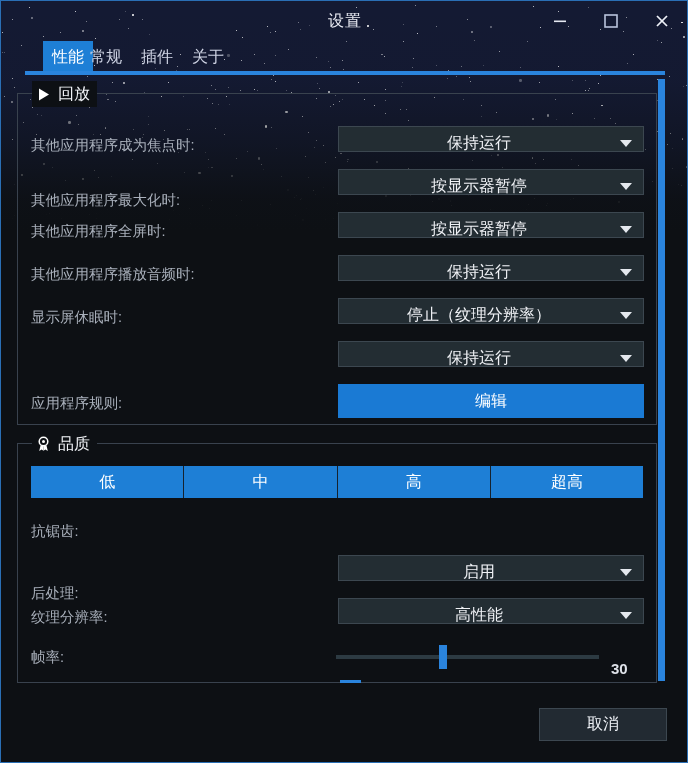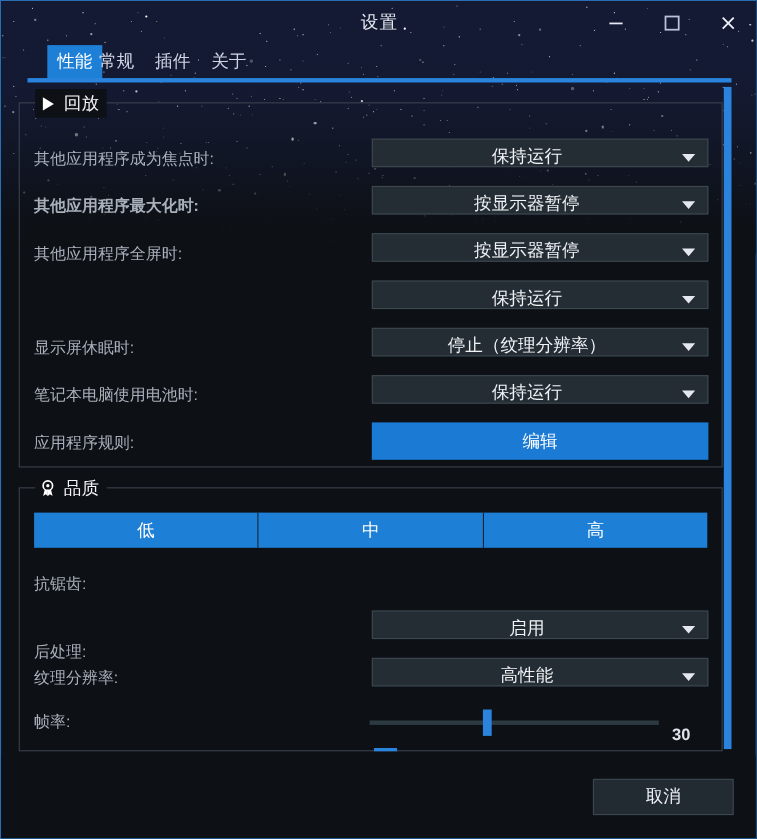"其他应用程序最大化时:" div.row-label { font-weight: bold -> none; top: 99px -> 111px }
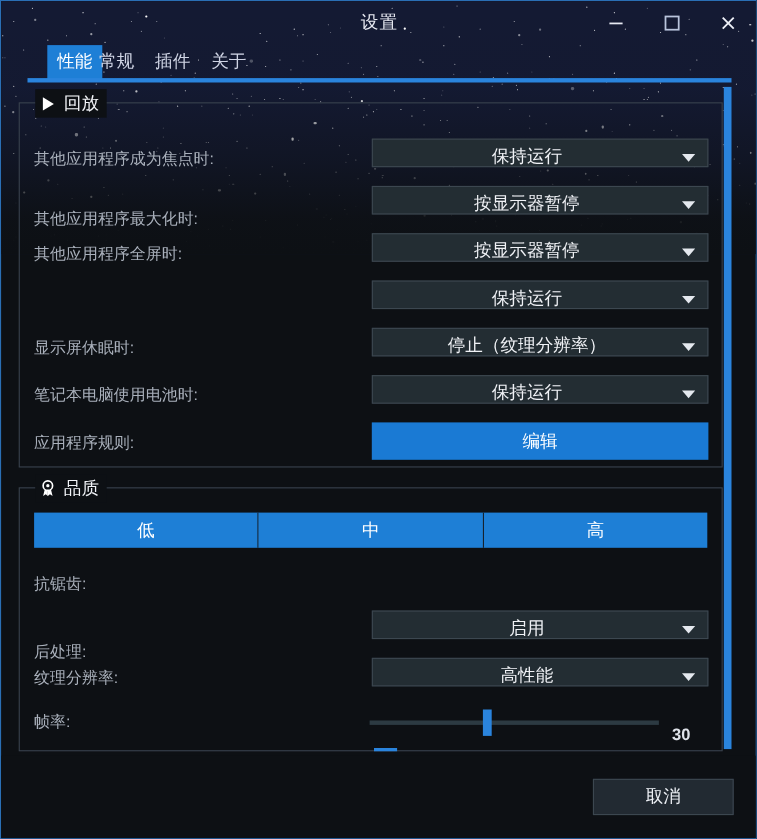"其他应用程序播放音频时:" div.row-label { html: none -> <div>其他应用程序播放音频时:</div> }
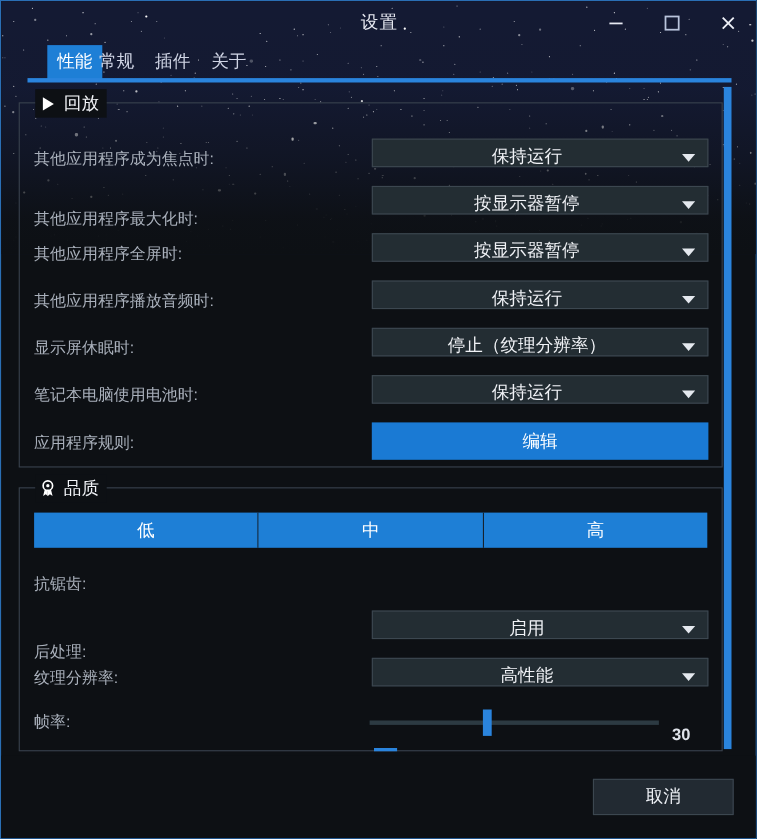"笔记本电脑使用电池时:" div.row-label { html: <div>笔记本电脑使用电池时:</div> -> none }
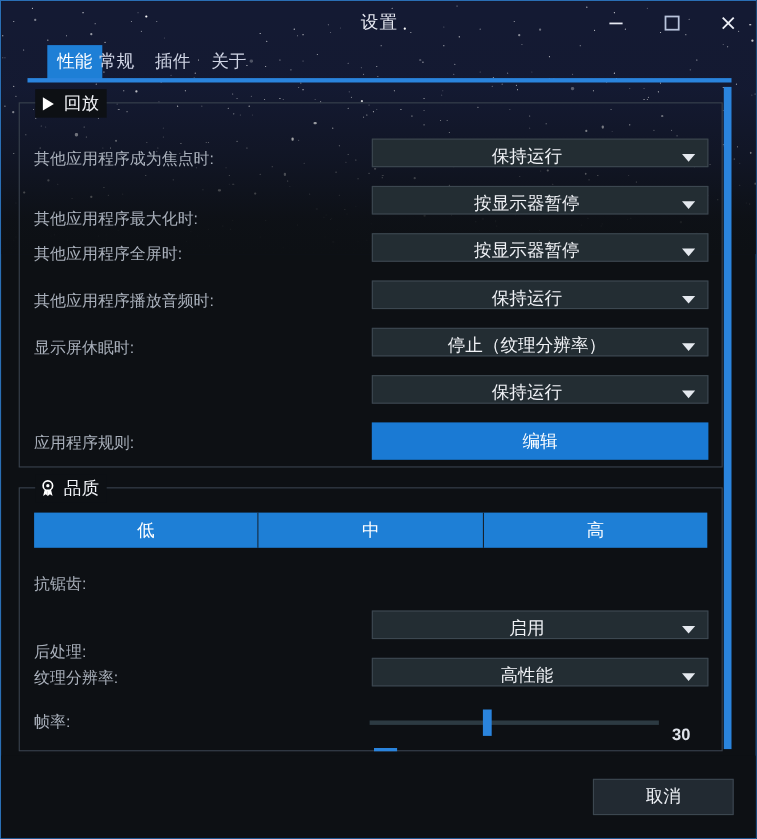"超高" div.preset-seg { html: none -> <div>超高</div> }
